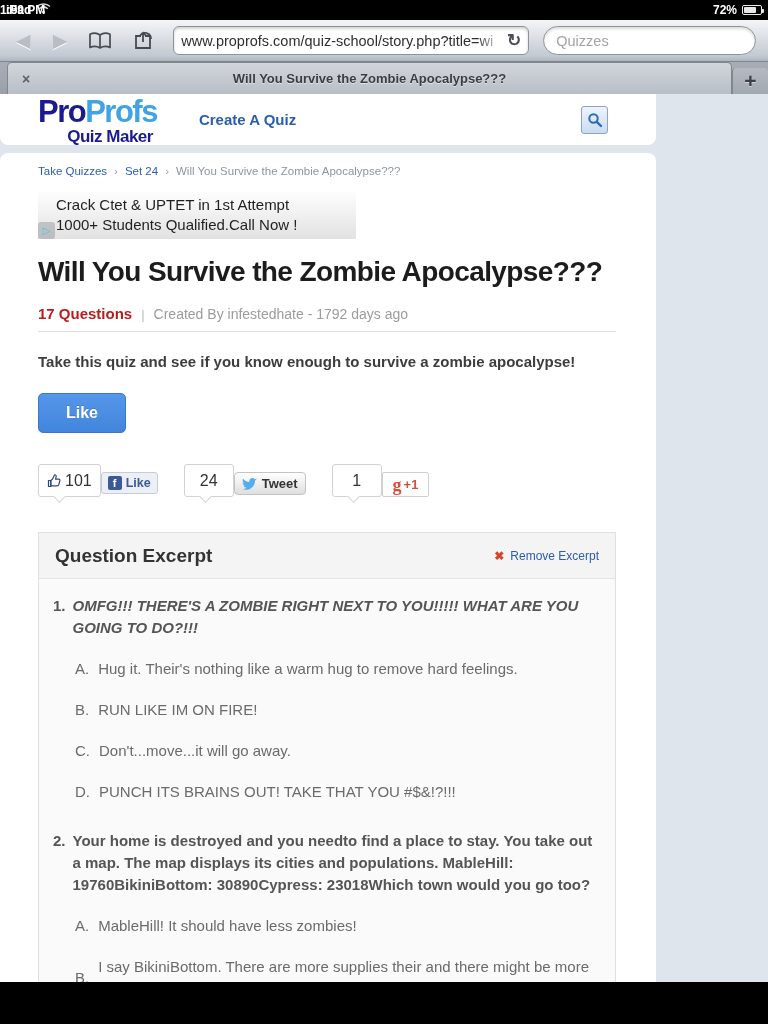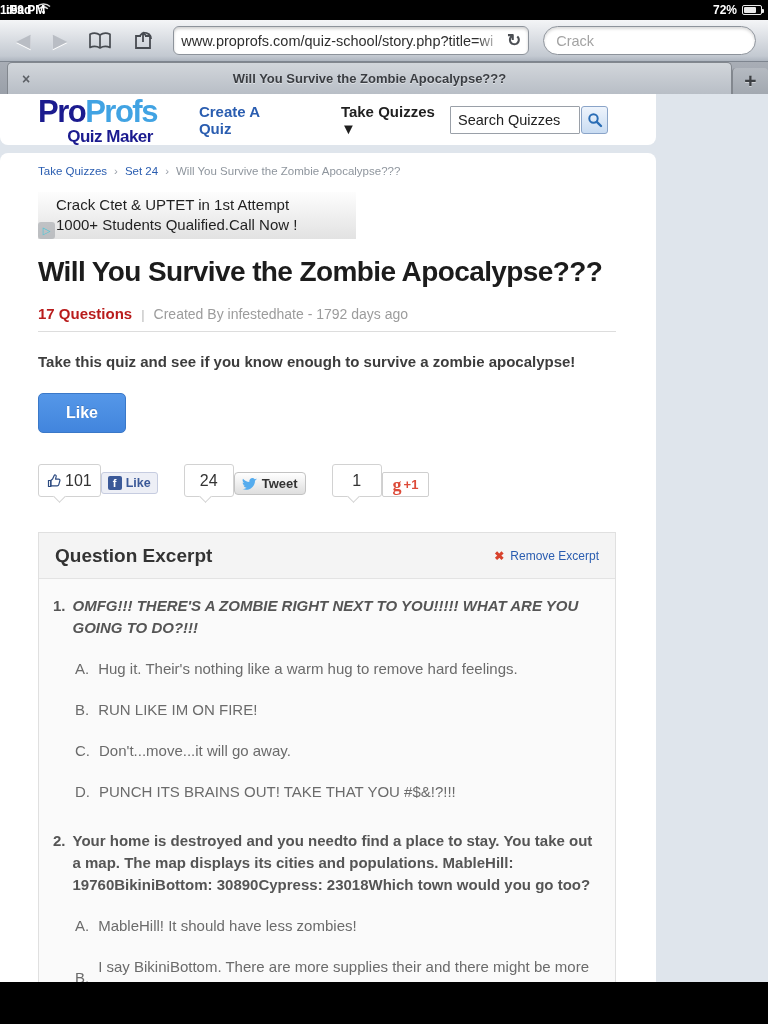"Crack" span { text: Crack -> Quizzes }
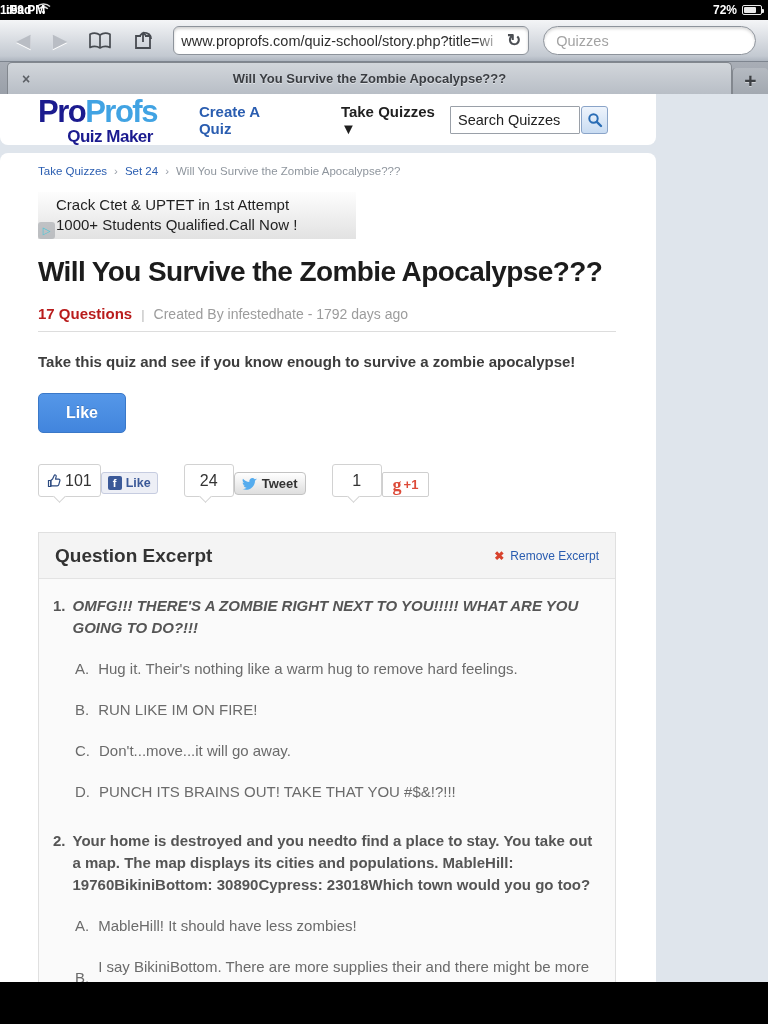"Take Quizzes ▼" span.nav-take { html: <span>Take Quizzes ▼</span> -> none }
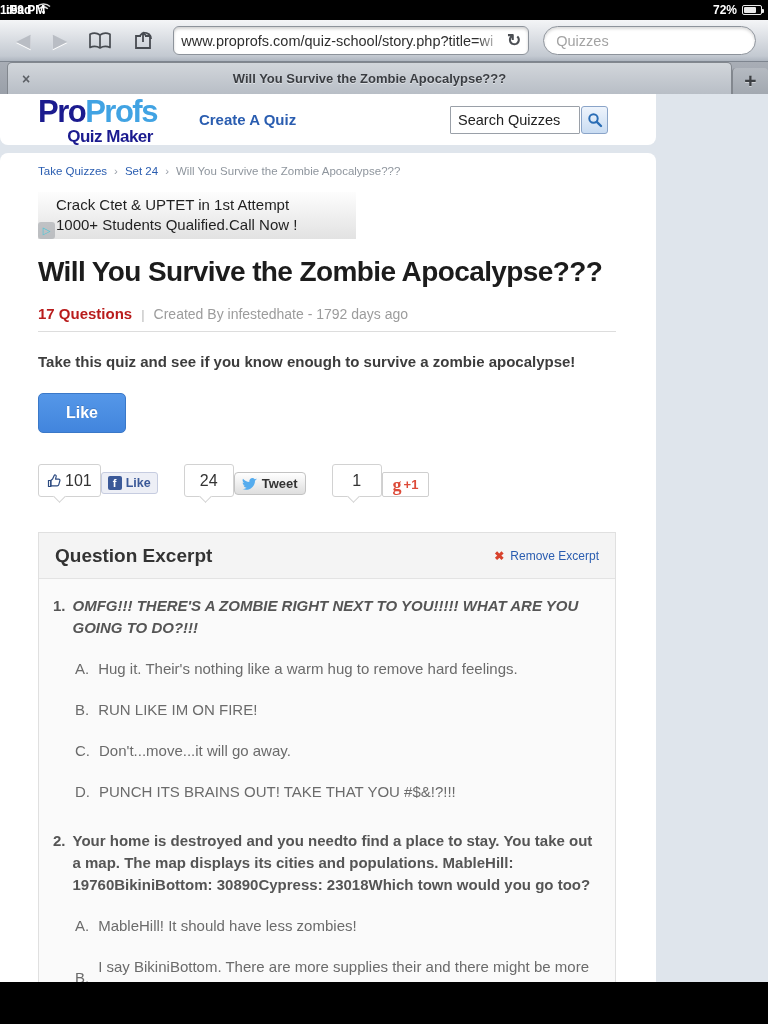"Search Quizzes" input.search-input { html: <input> -> none }
